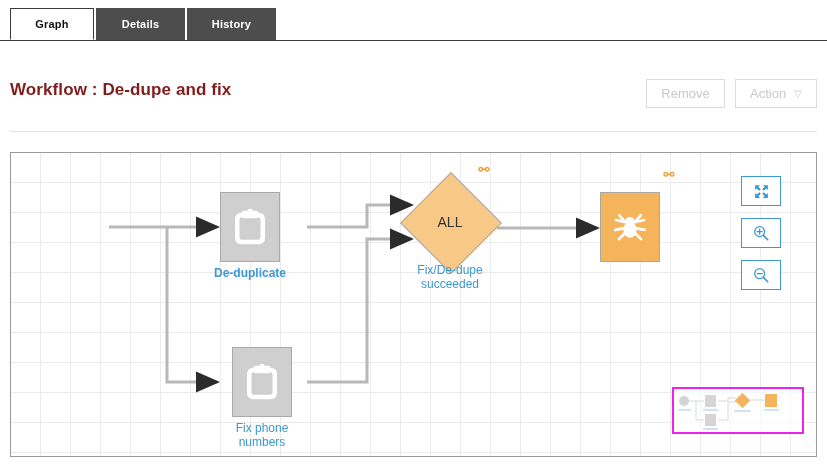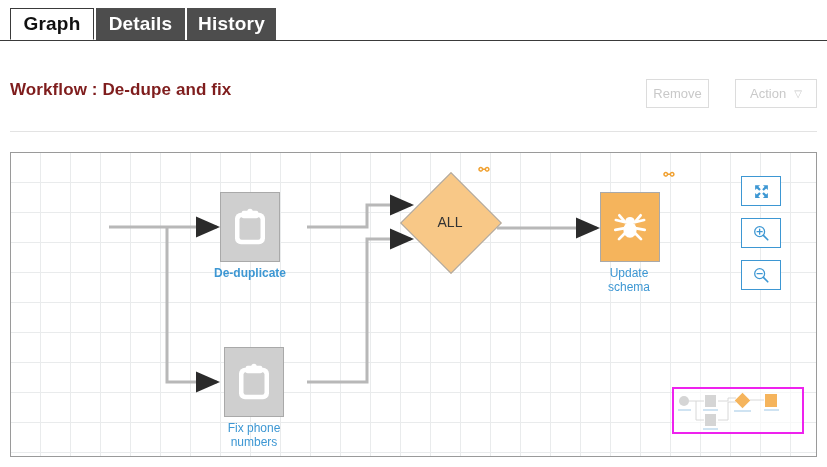"Graph" .tab { font-size: 19px -> 11px }
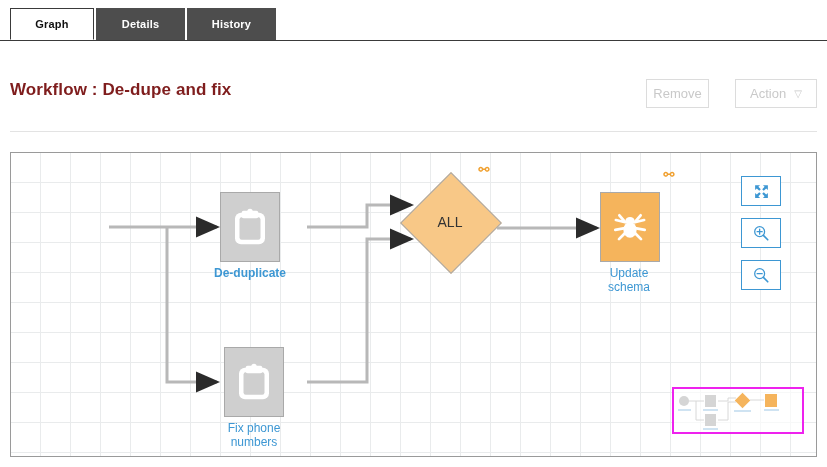"Remove" #btn-remove { width: 63px -> 79px }
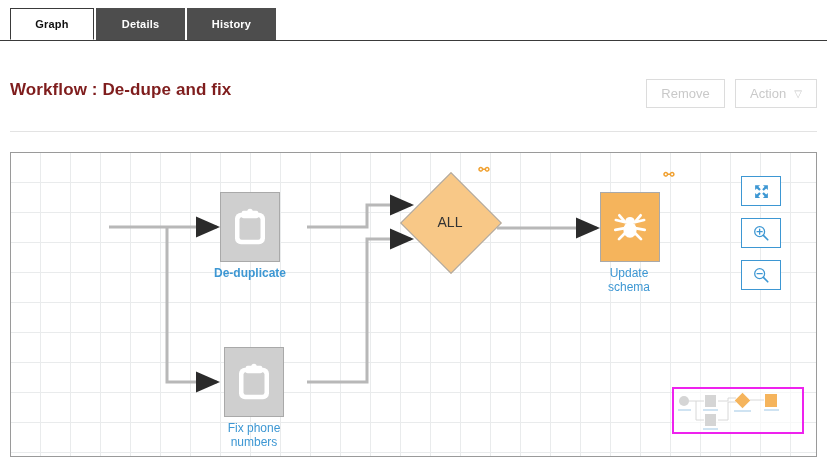"Fix/De-dupe" div.node-label { html: none -> <div>Fix/De-dupe succeeded</div> }
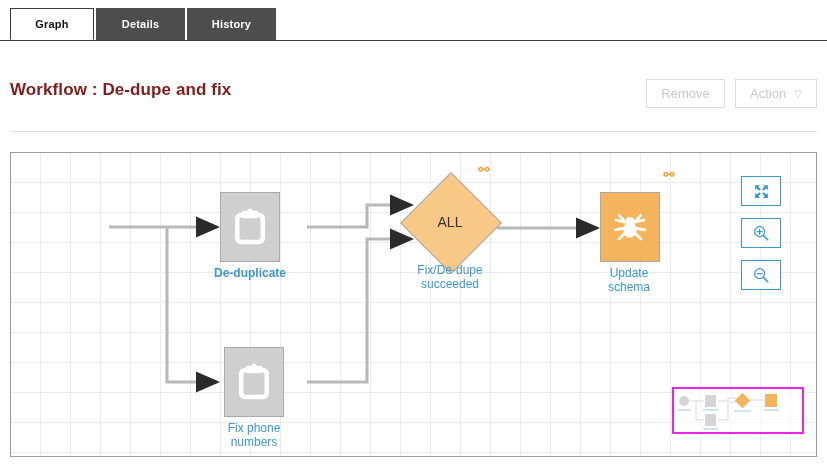"Update" div.node-label { html: <div>Update schema</div> -> none }
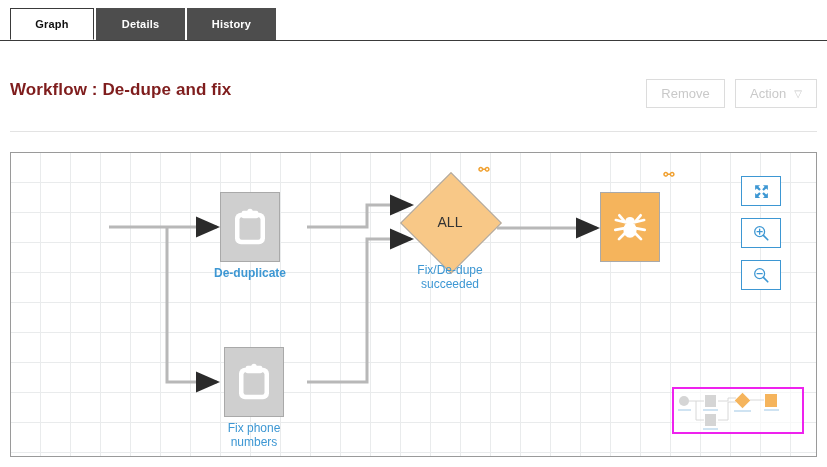"Fix phone" div.node { left: 213px -> 221px }
